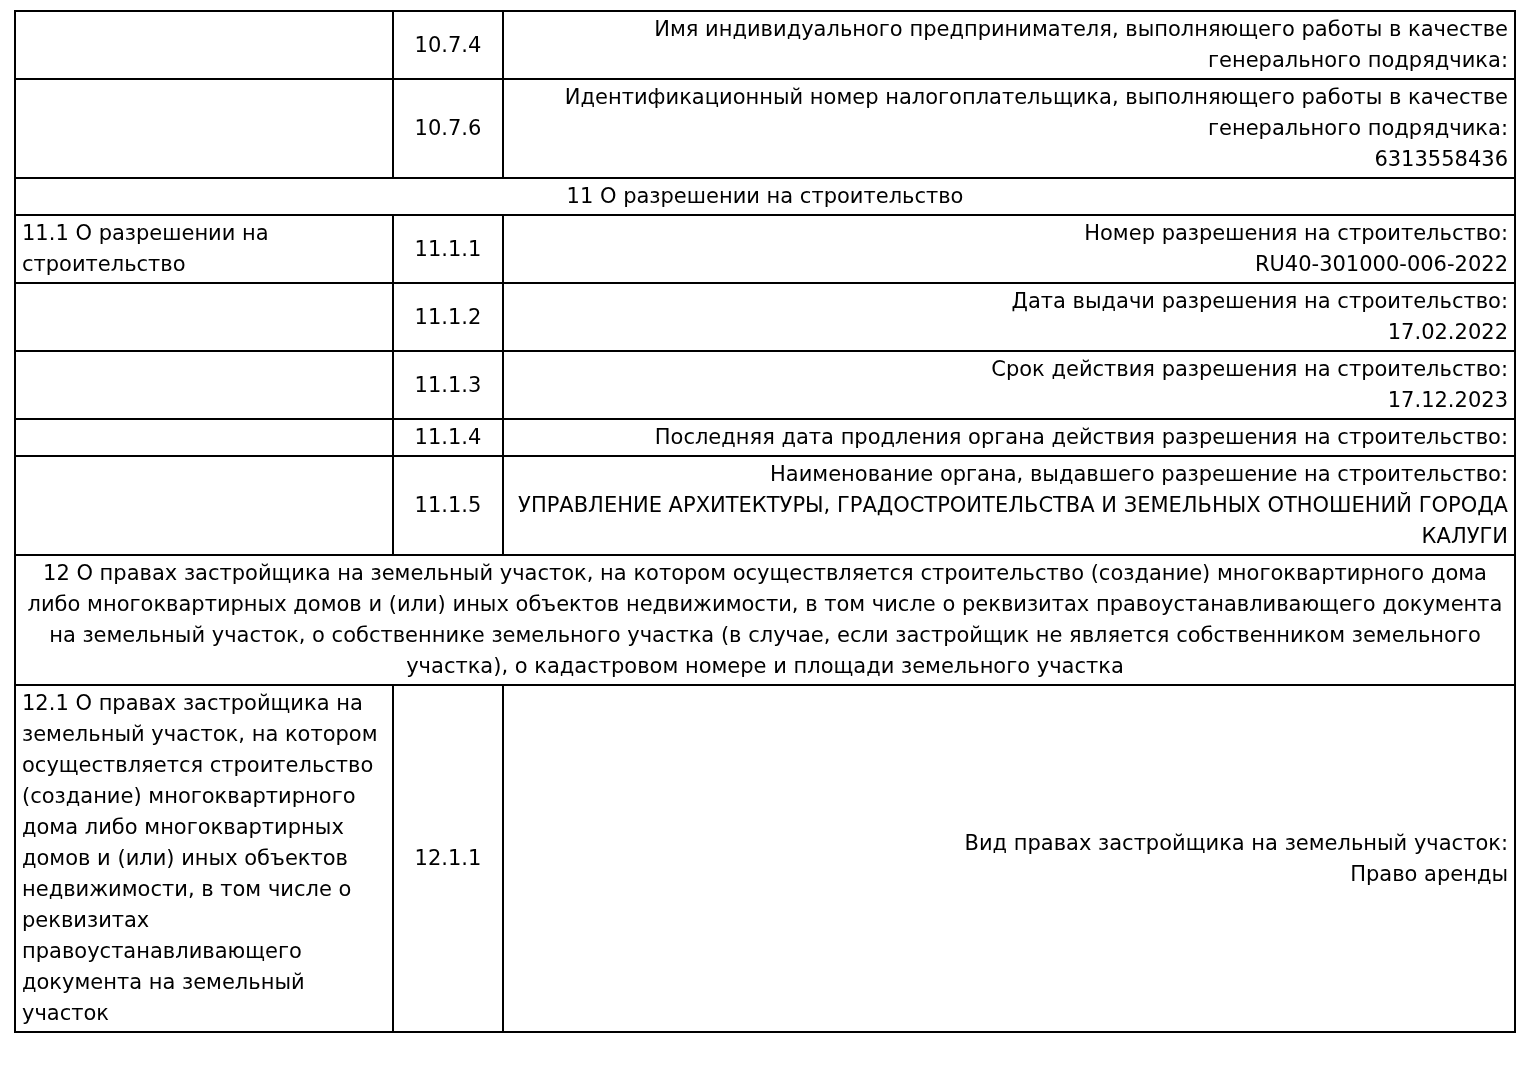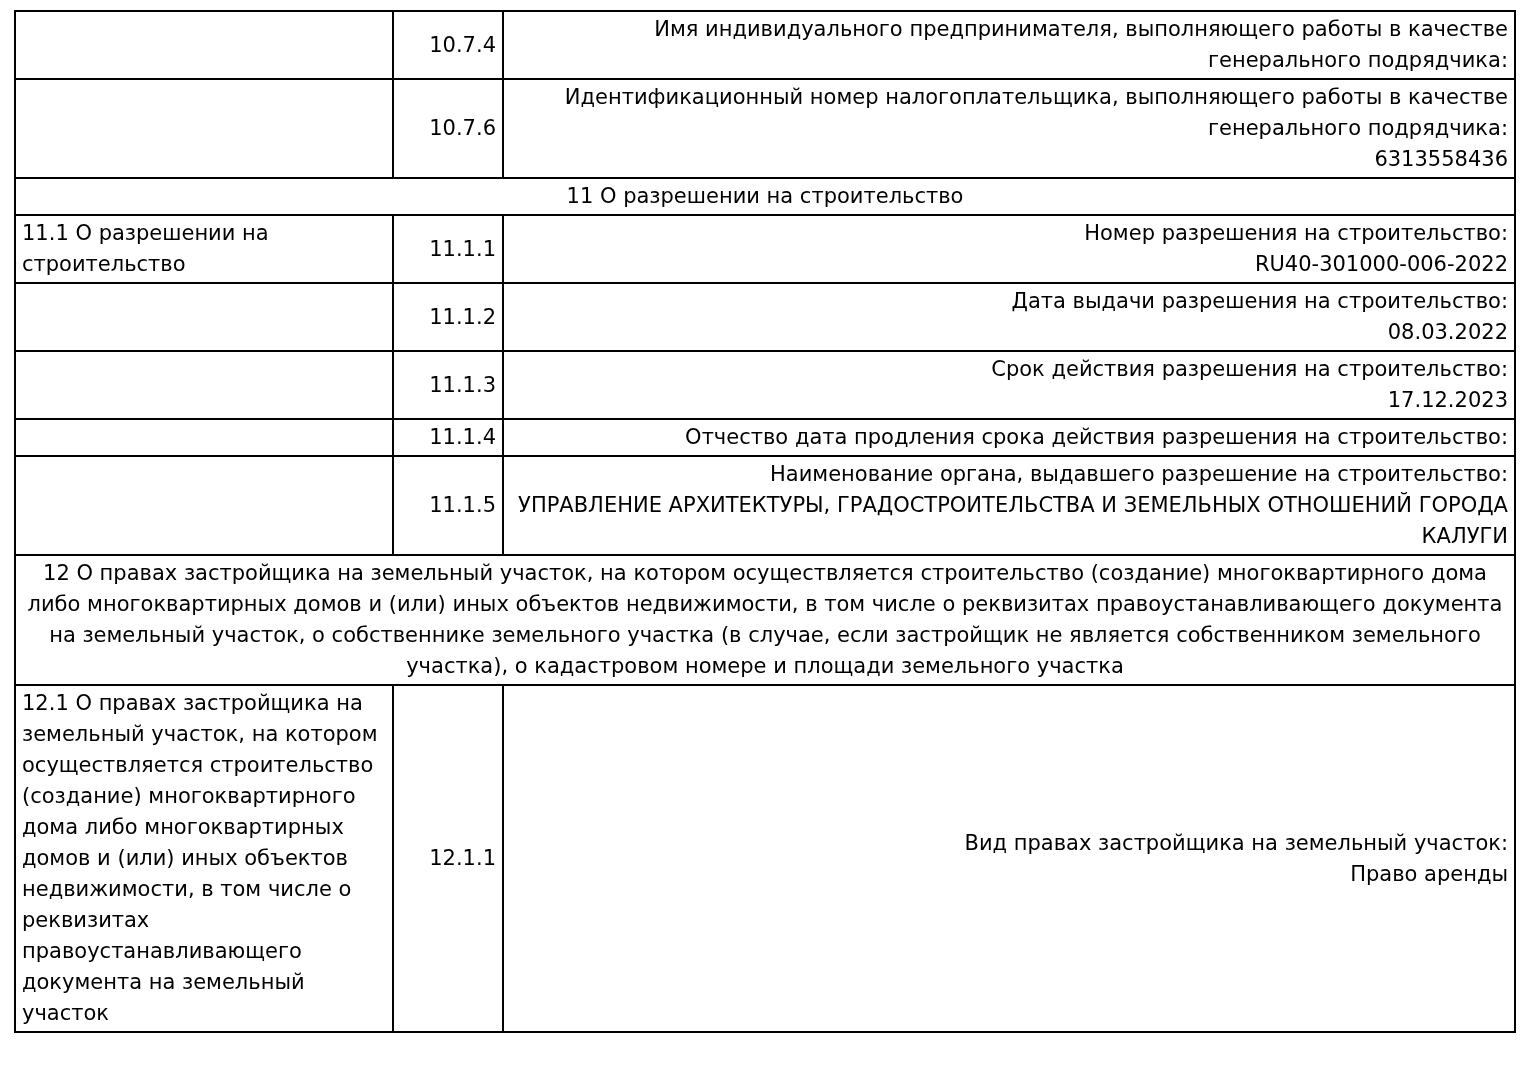"10.7.4" td.c-num { text-align: right -> center }
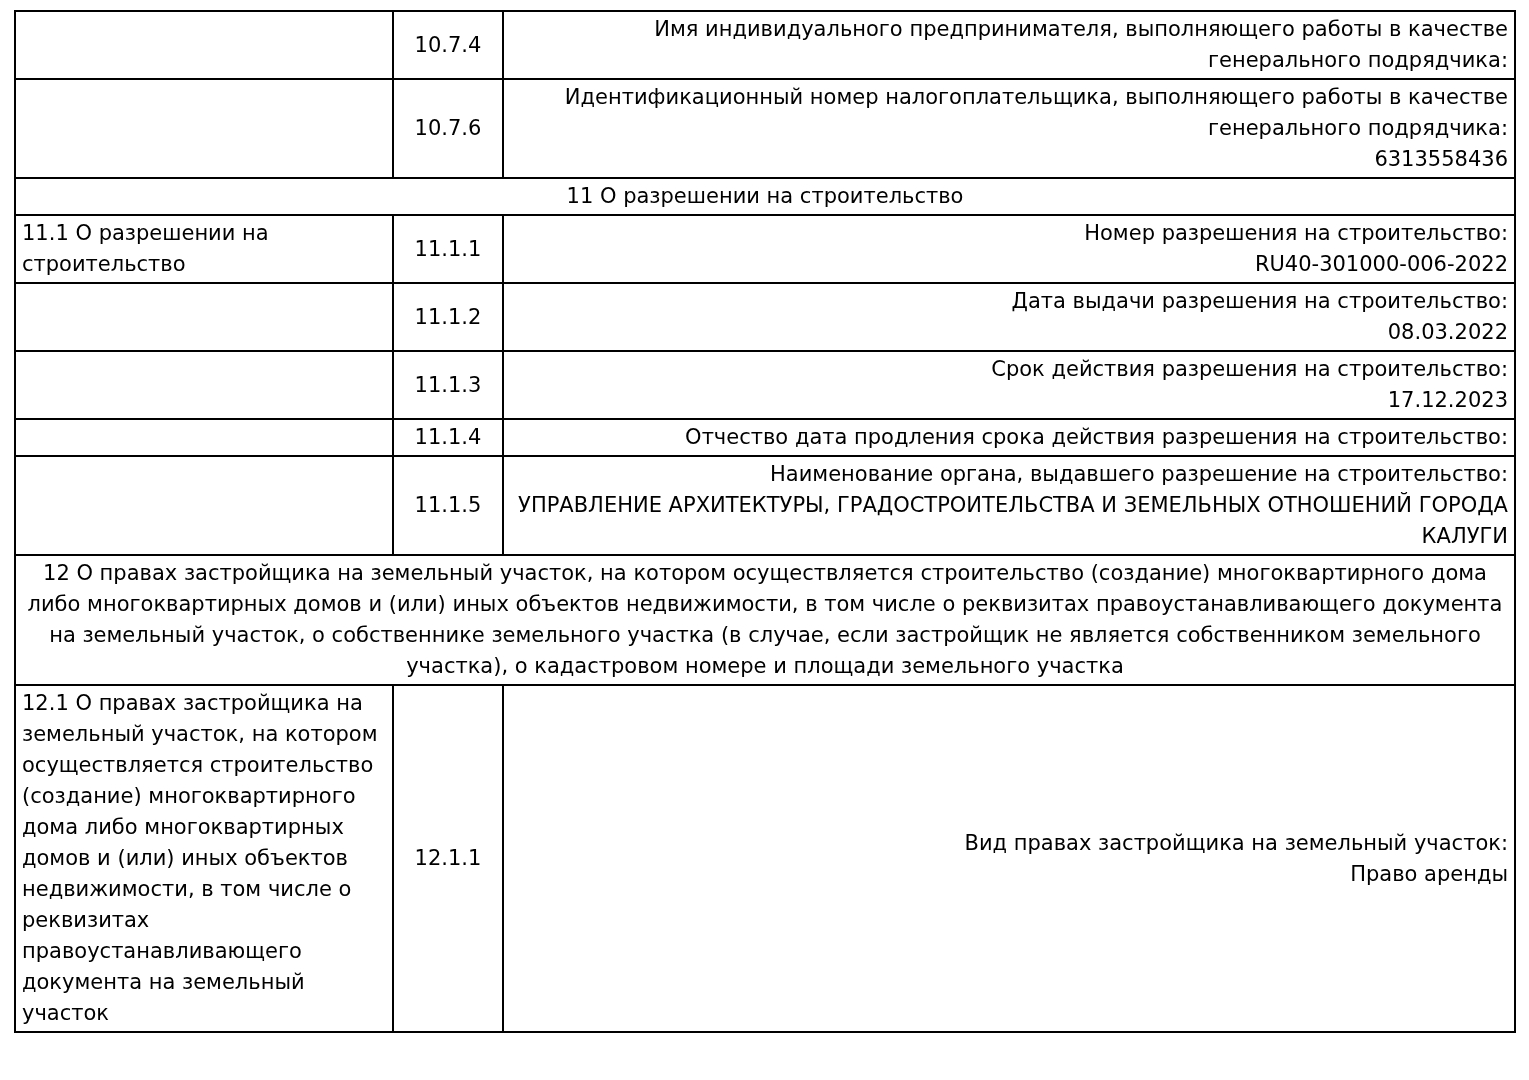"08.03.2022" div.val { text: 08.03.2022 -> 17.02.2022 }
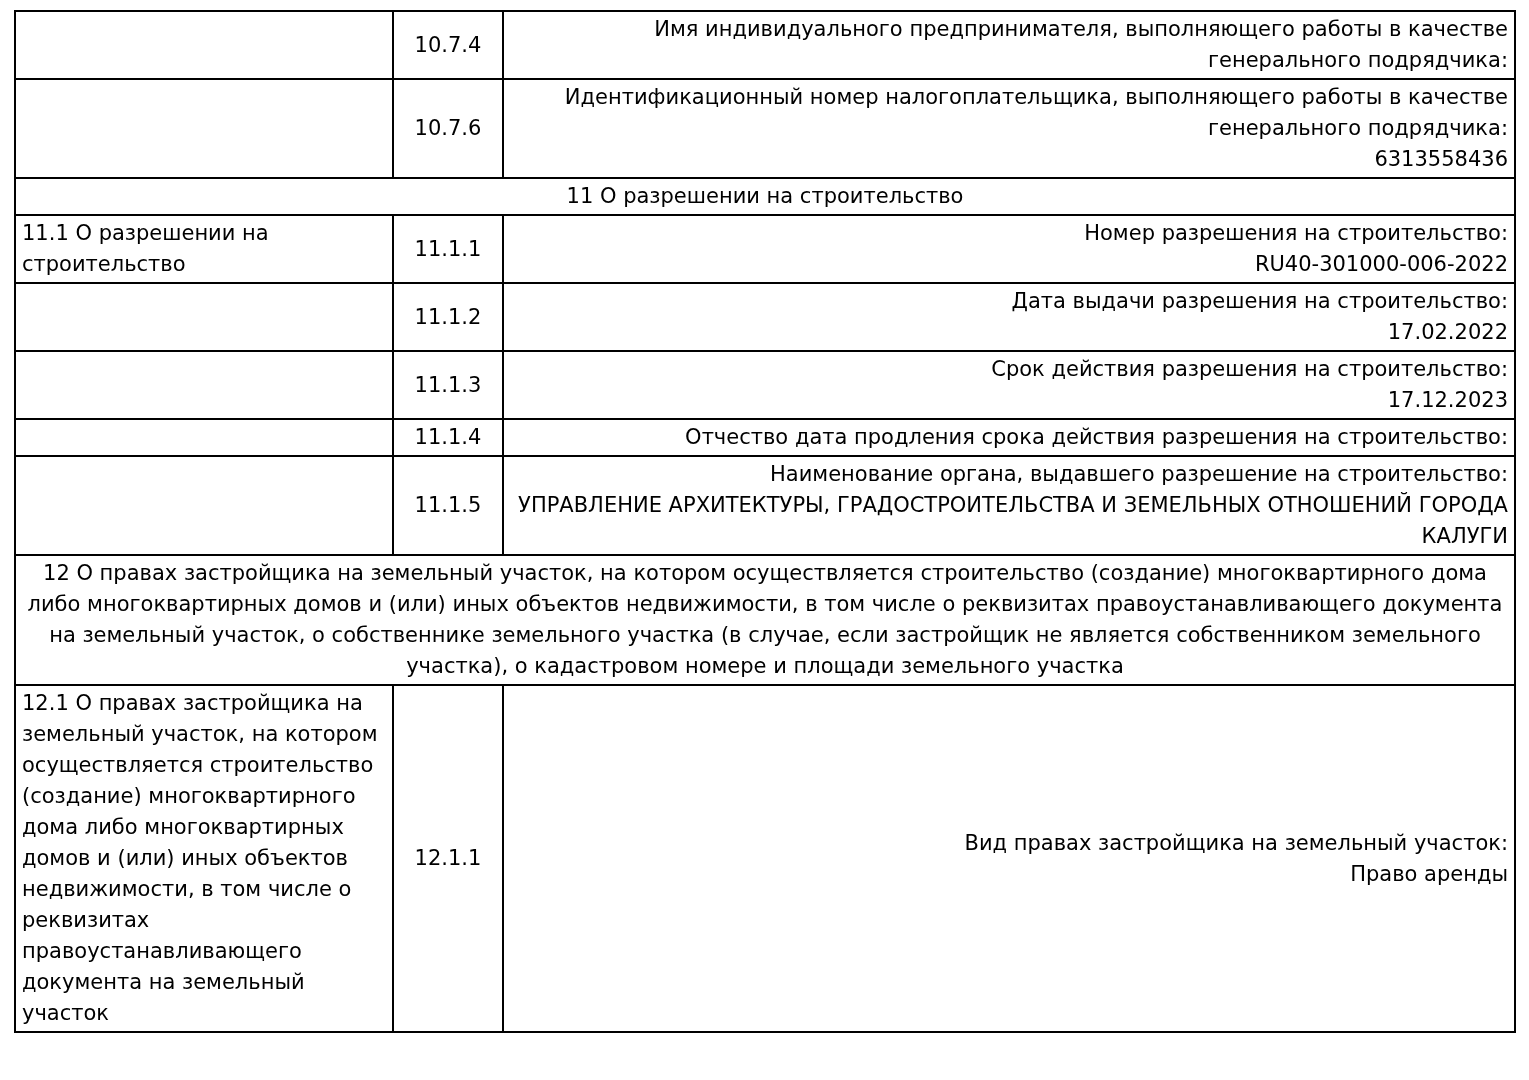"Отчество дата продления срока действия" div.lbl { text: Отчество дата продления срока -> Последняя дата продления органа }
